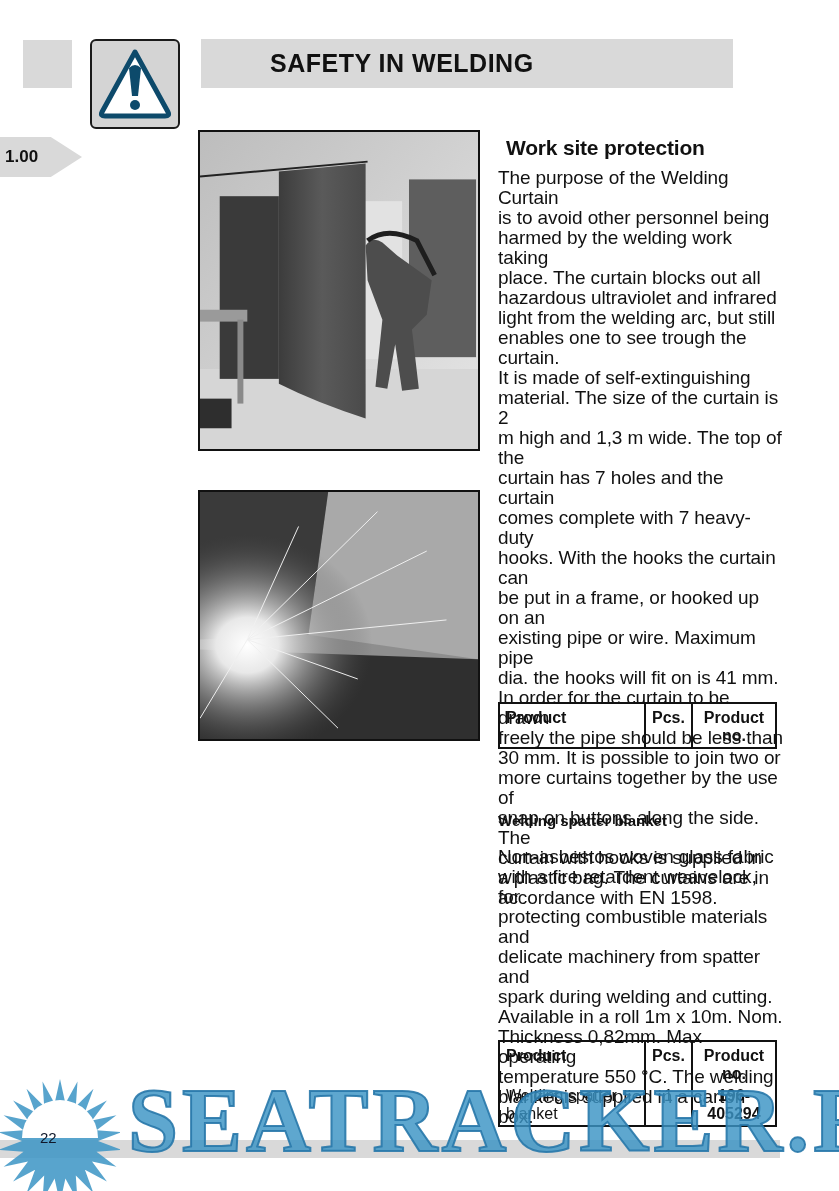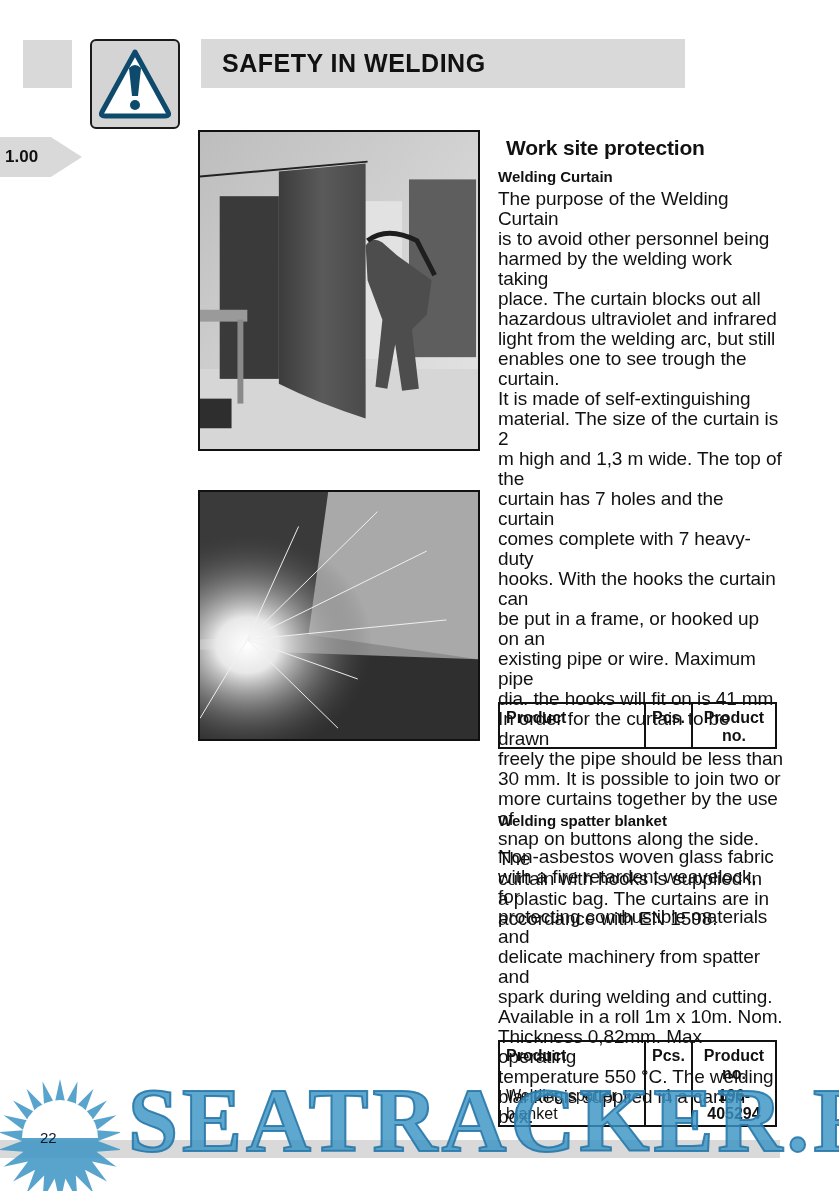"SAFETY IN WELDING" .title-bar { padding-left: none -> 48px }
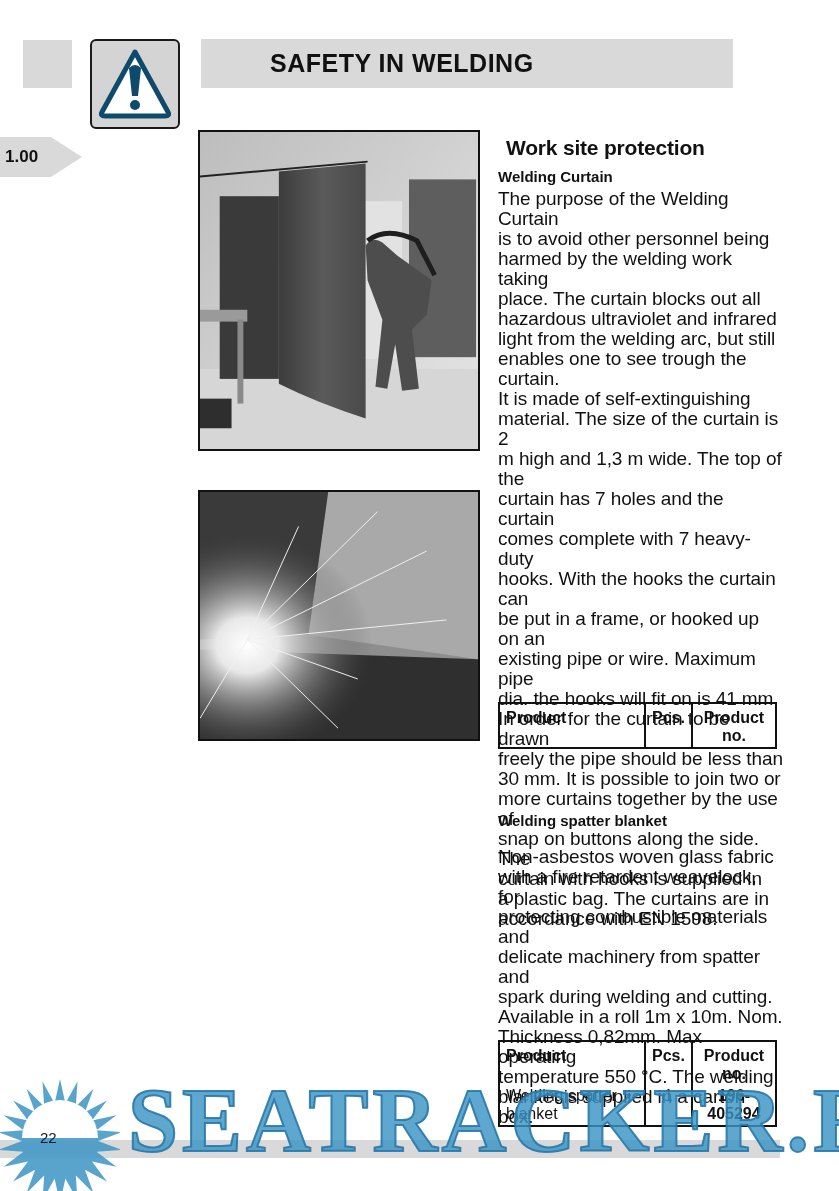"Welding Curtain" h3.h3 { html: <h3>Welding Curtain</h3> -> none }
